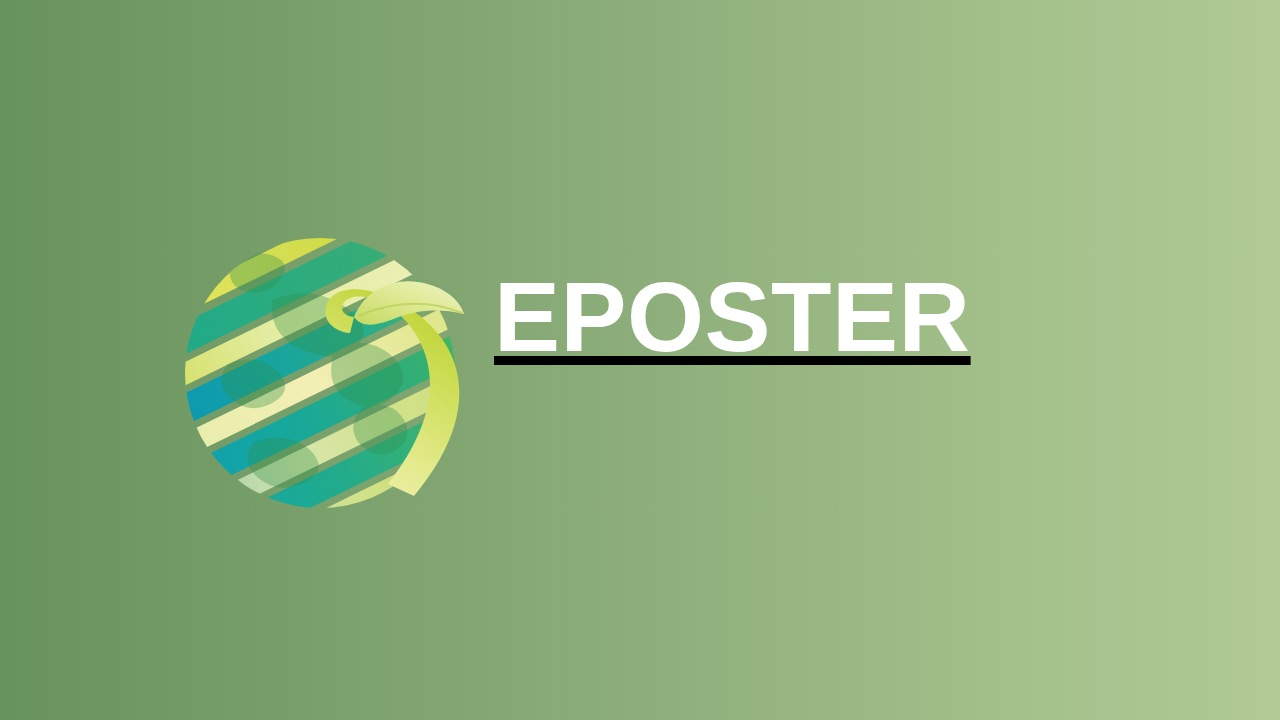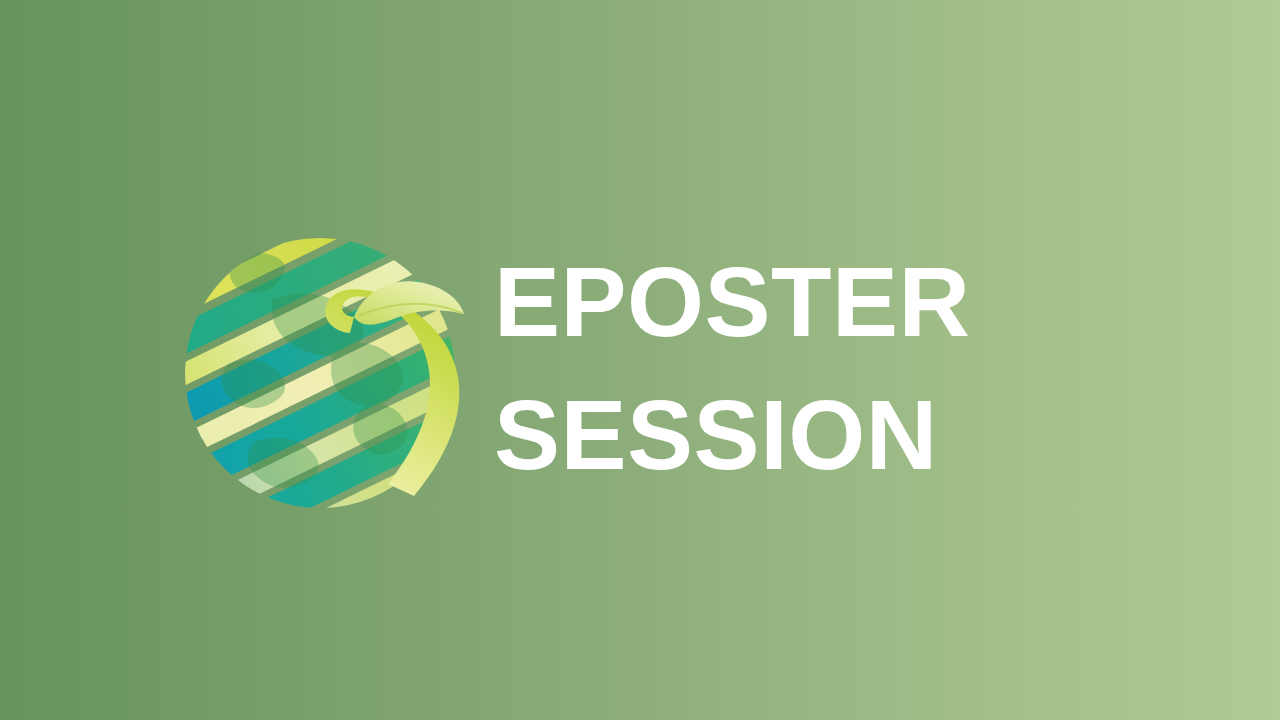"EPOSTER" #title-block { text-decoration: none -> underline; top: 235px -> 250px }
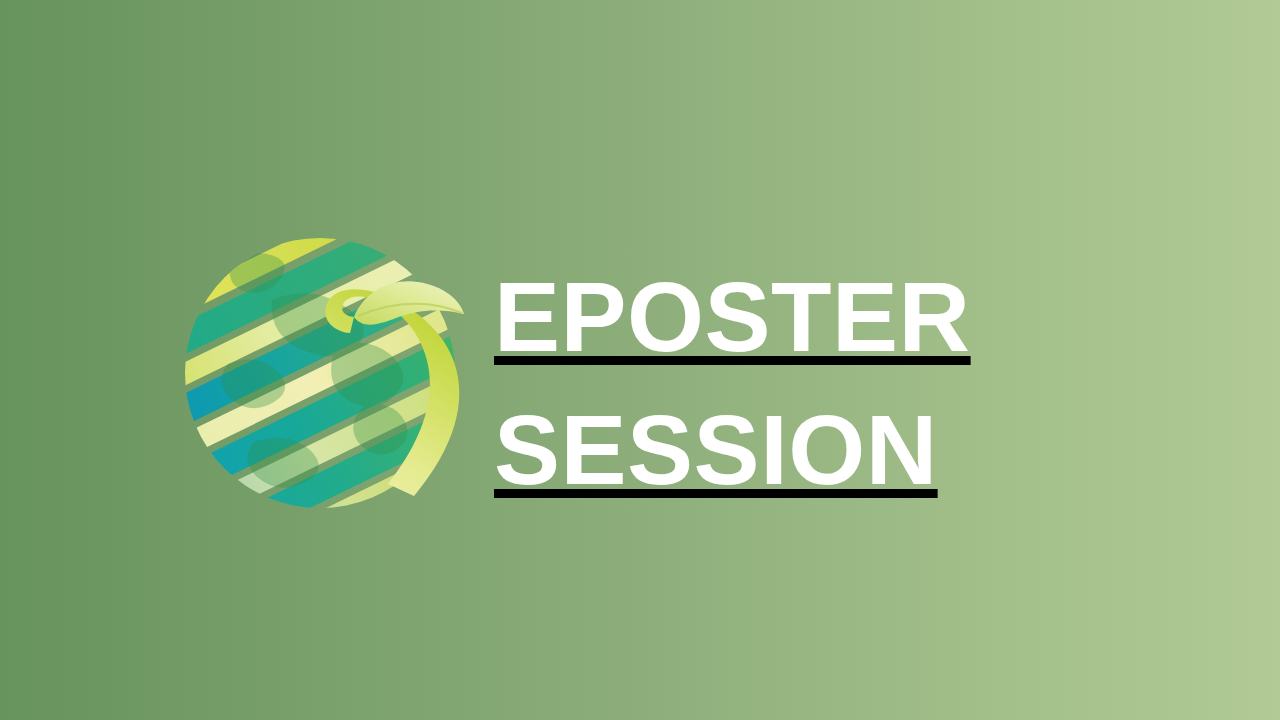"SESSION" div.title-line { html: <div>SESSION</div> -> none }
